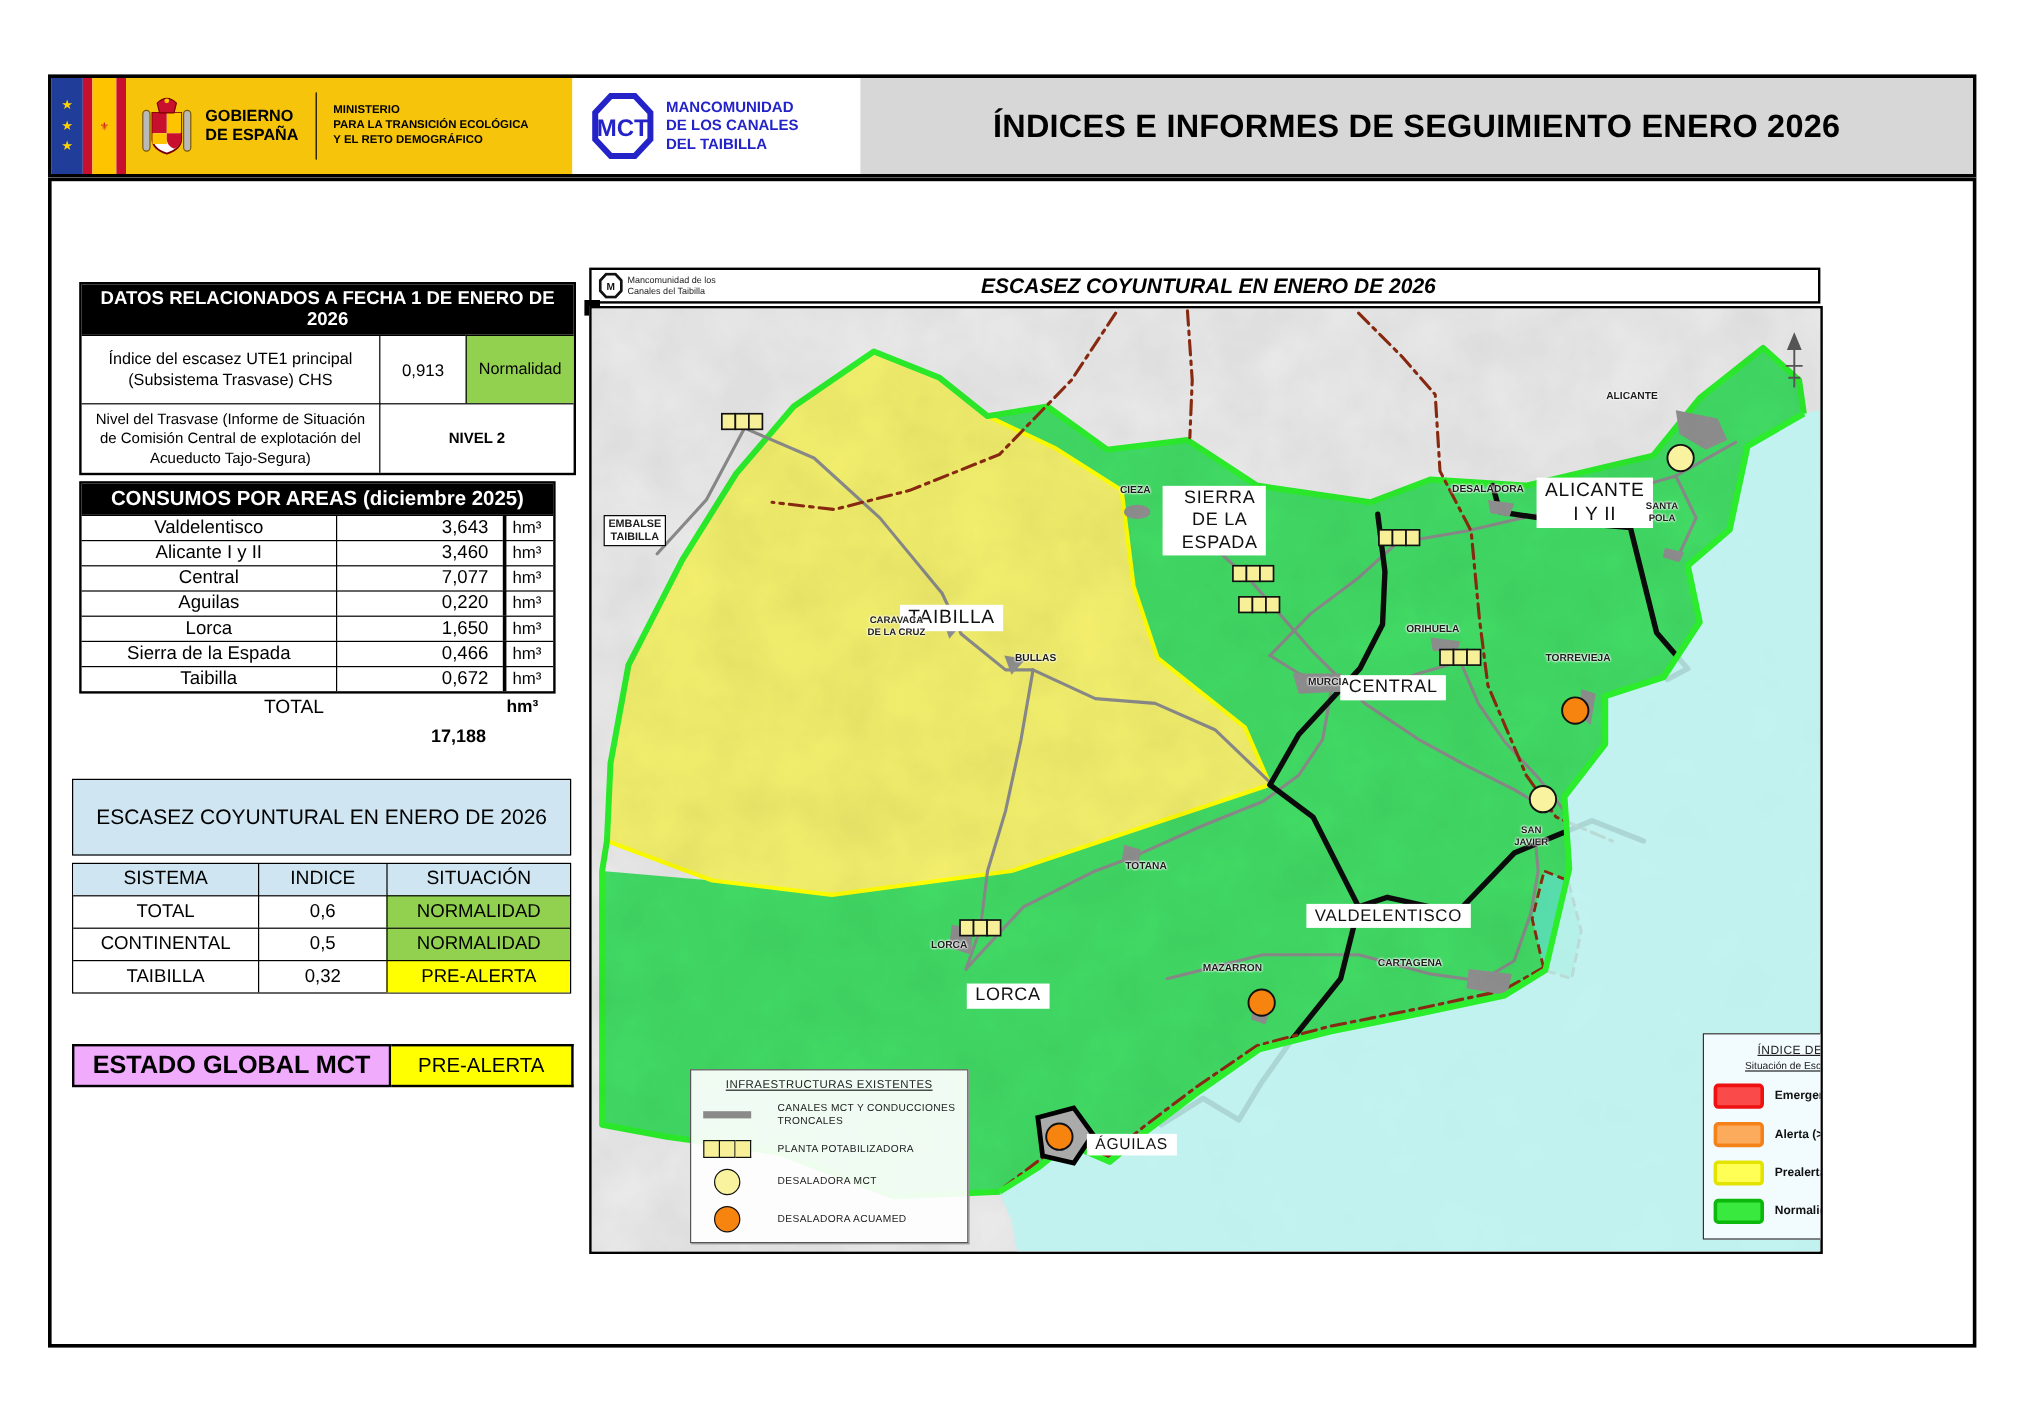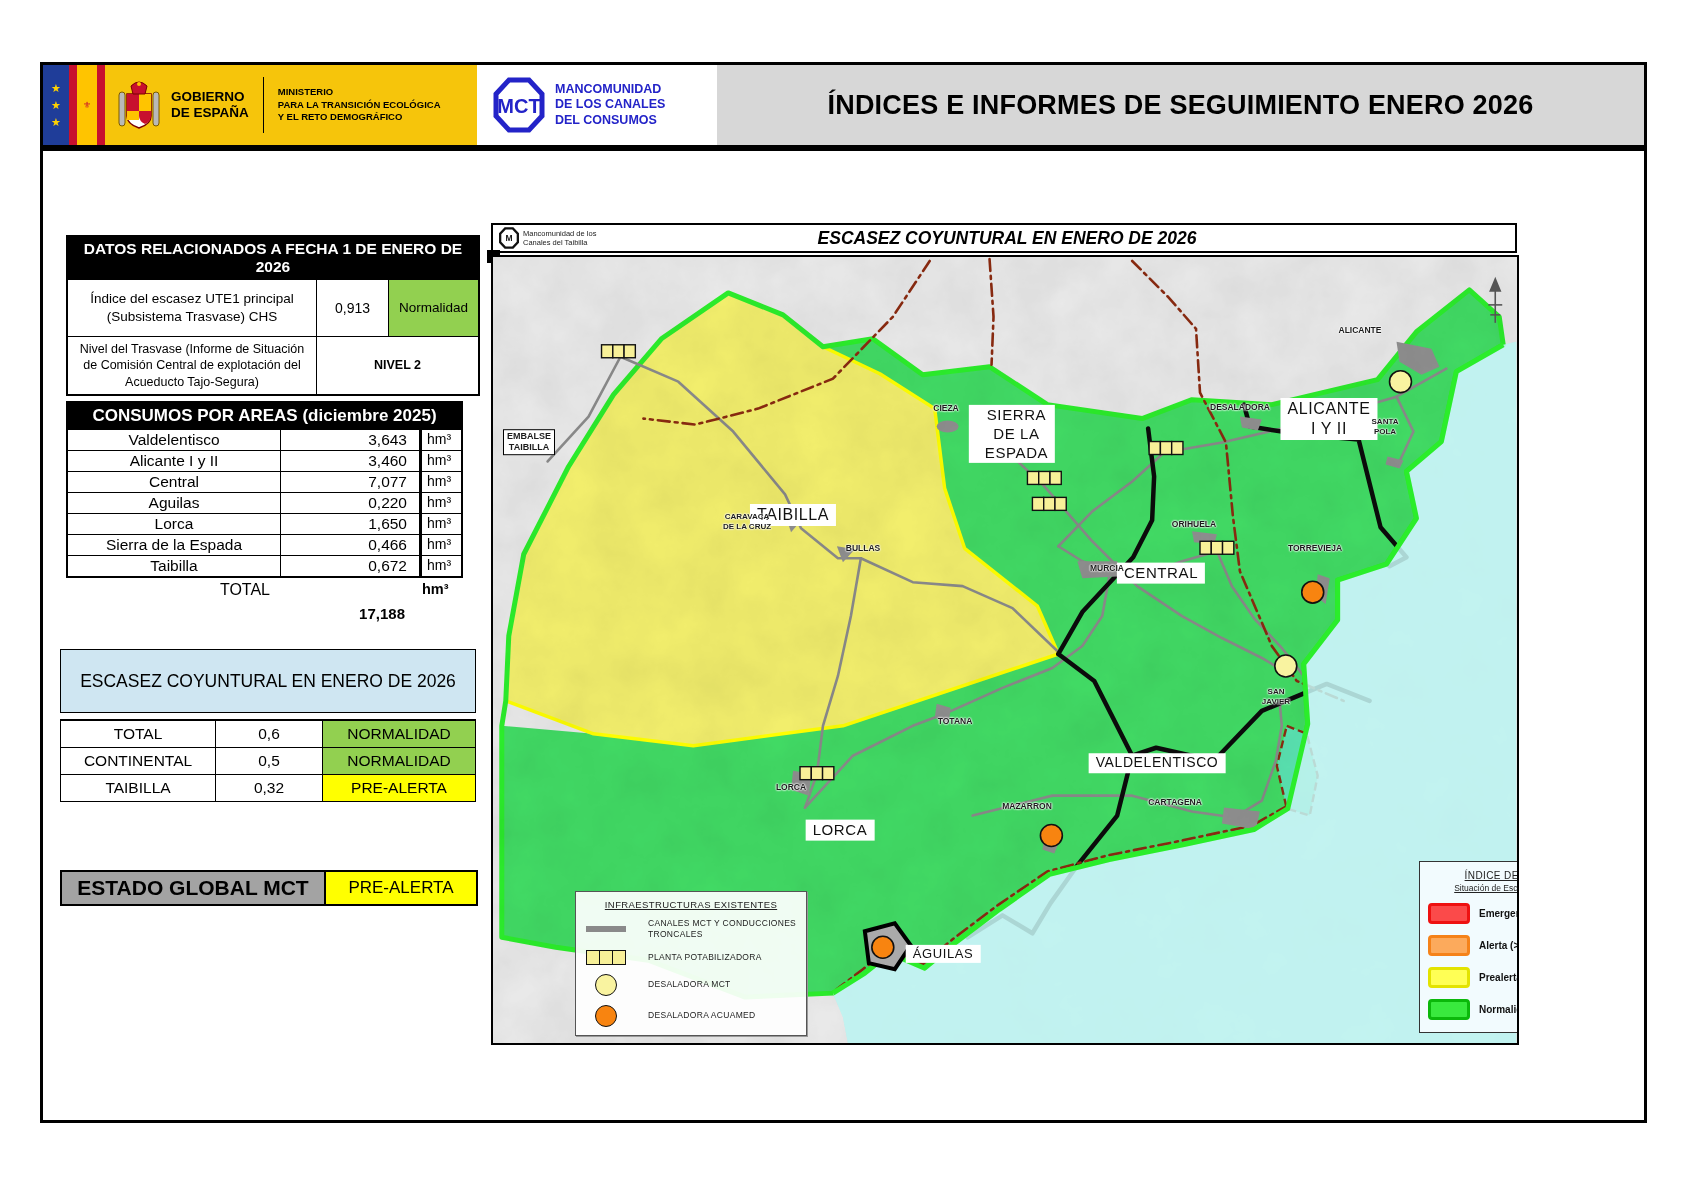"DEL CONSUMOS" div { text: CONSUMOS -> TAIBILLA }
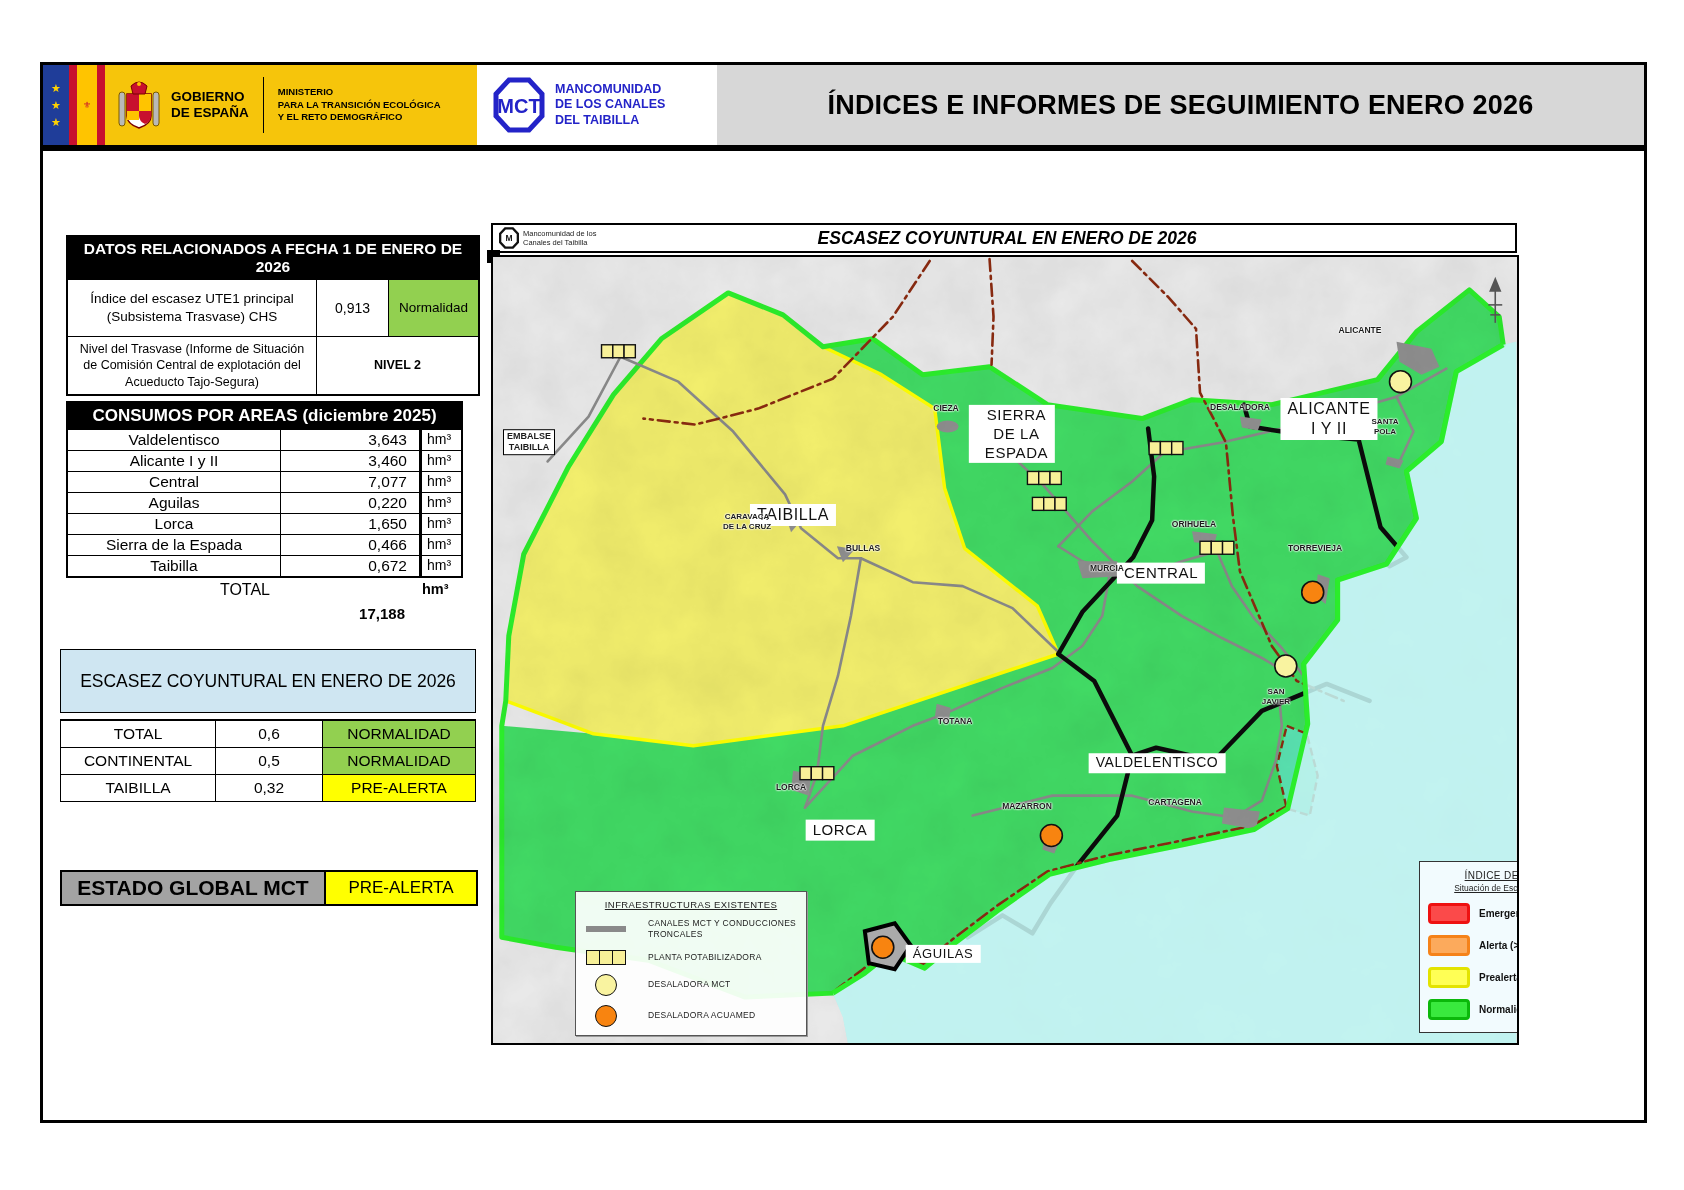"SISTEMA" div.esc-row { html: none -> <div> <div>SISTEMA</div> <div>INDICE</div> <div>SITUACIÓN</div> </div> }
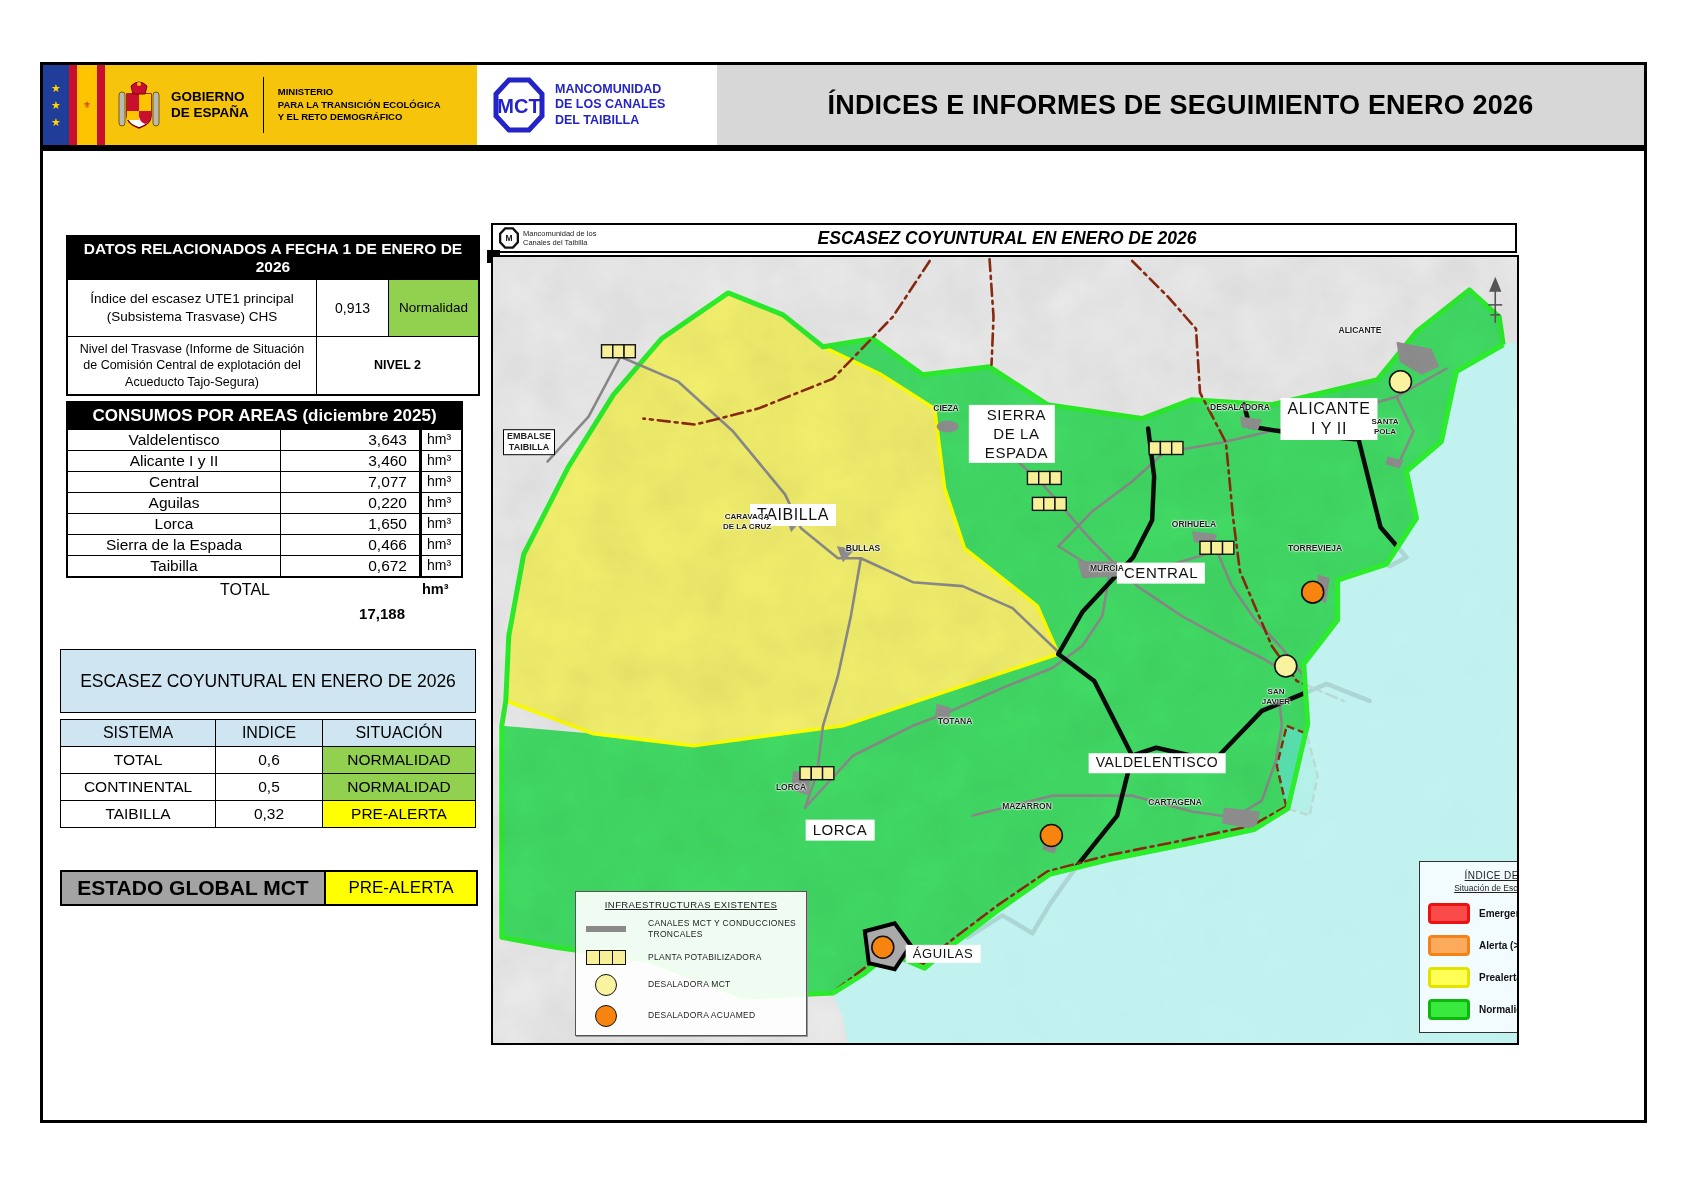"ESTADO GLOBAL MCT" .estado .el { background: #a3a3a3 -> #f0abfc }
